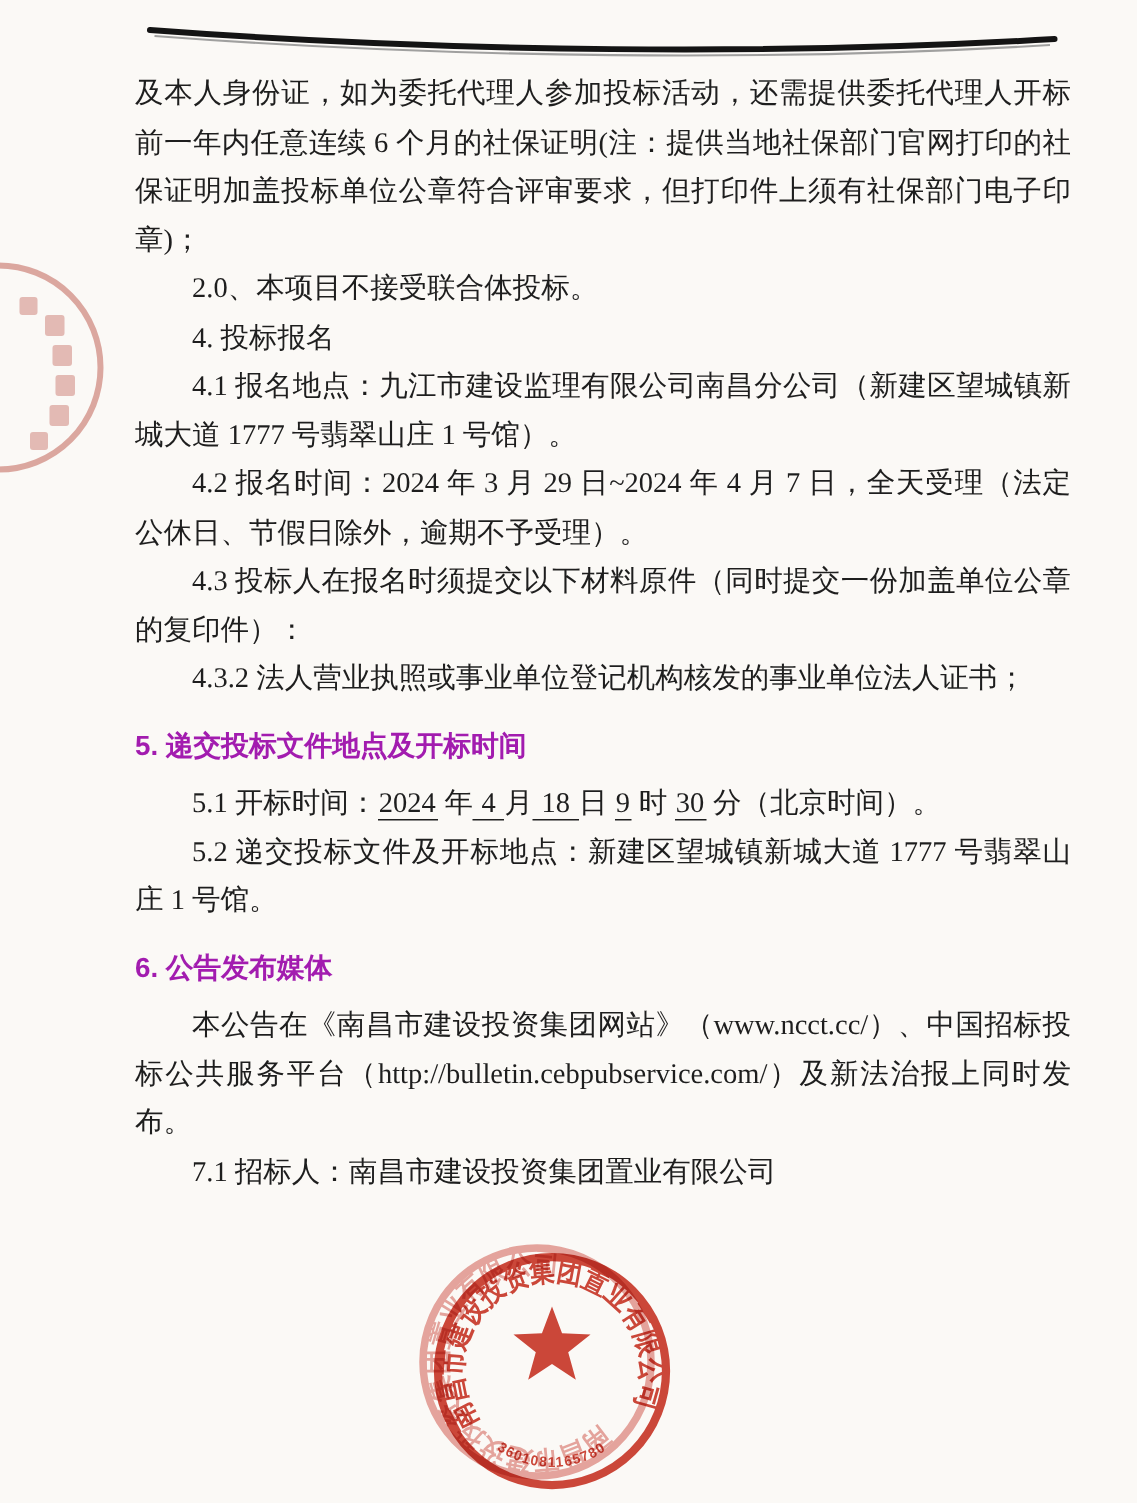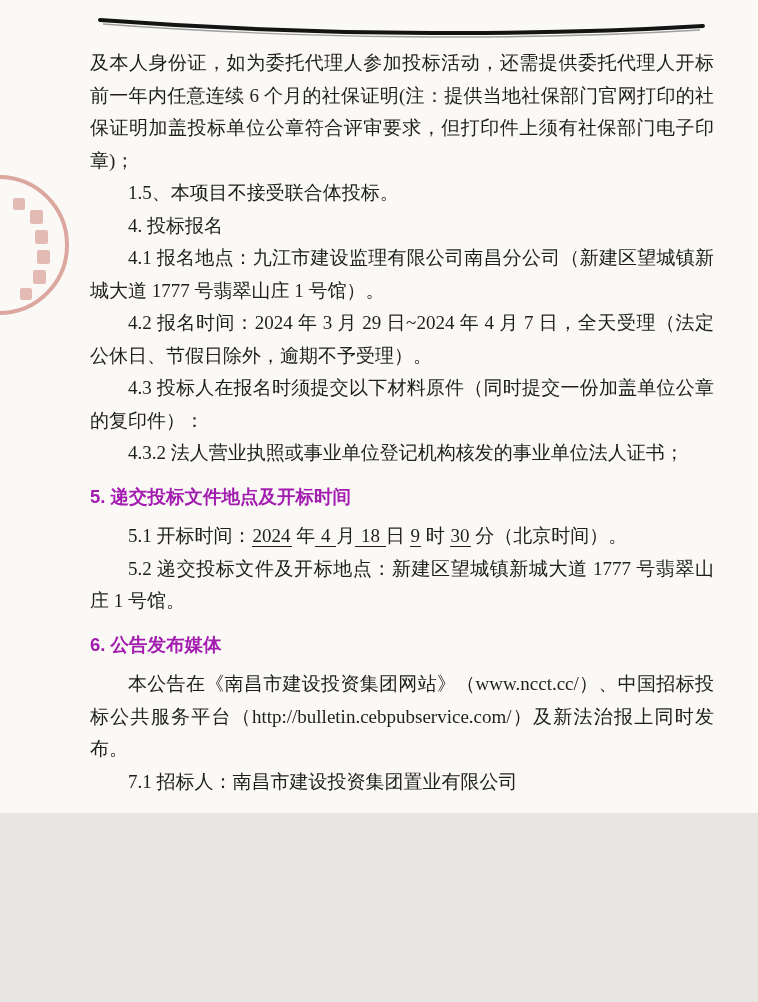"及本人身份证，如为委托代理人参加投标活动，还需提供委托代理人开标前一年内任意连续" .page { height: 813px -> 1002px }
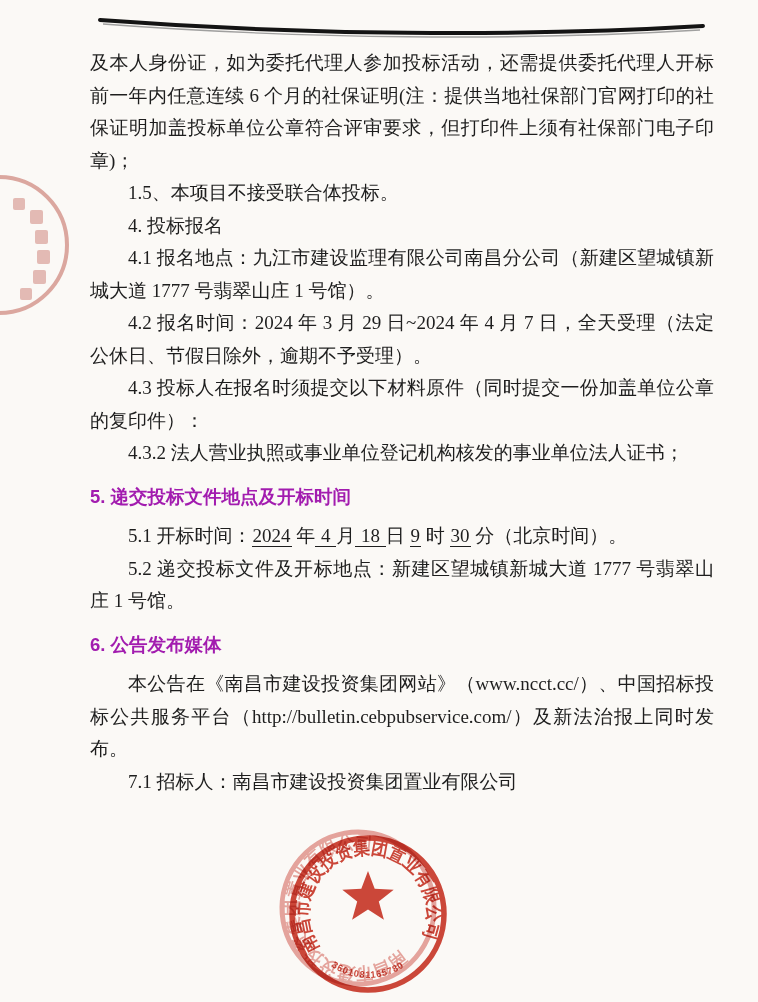"1.5、本项目不接受联合体投标。" span.seg { text: 1.5 -> 2.0 }
